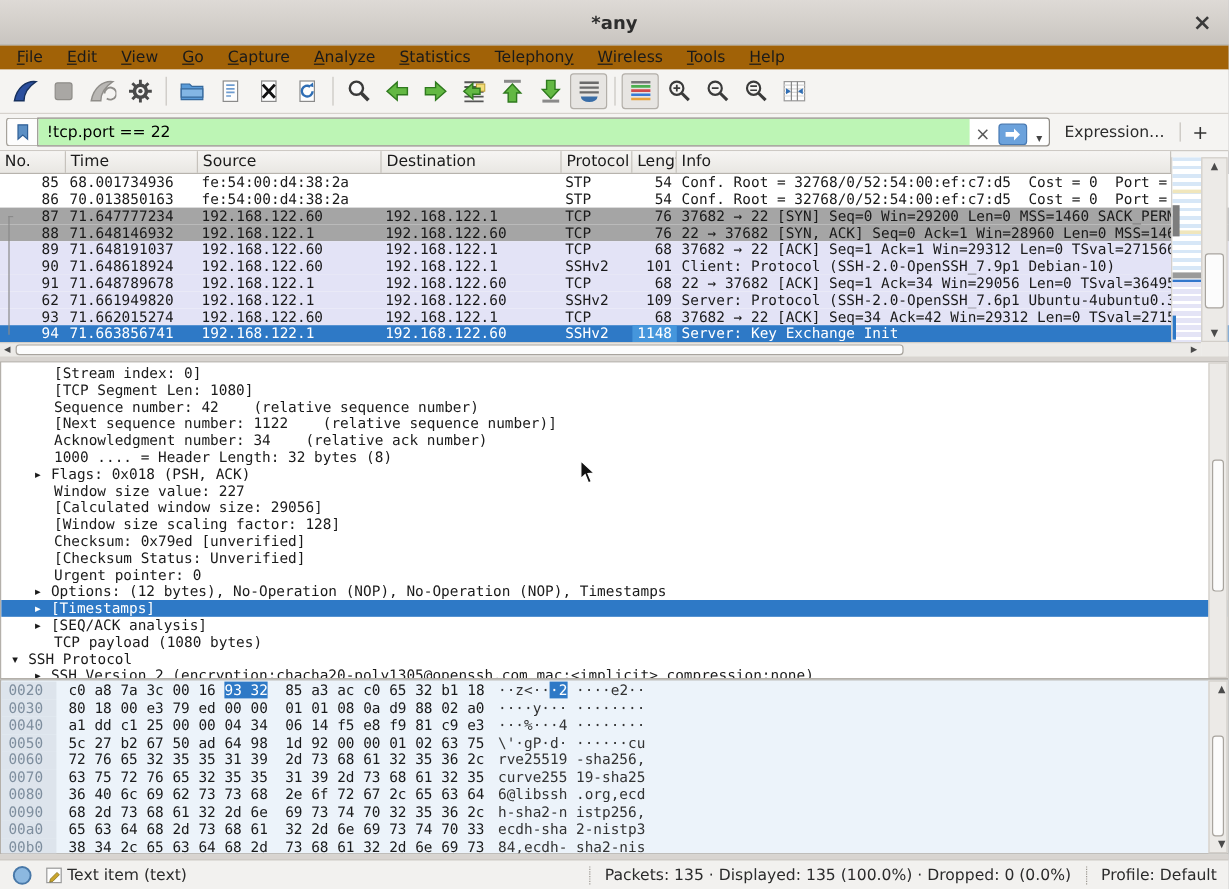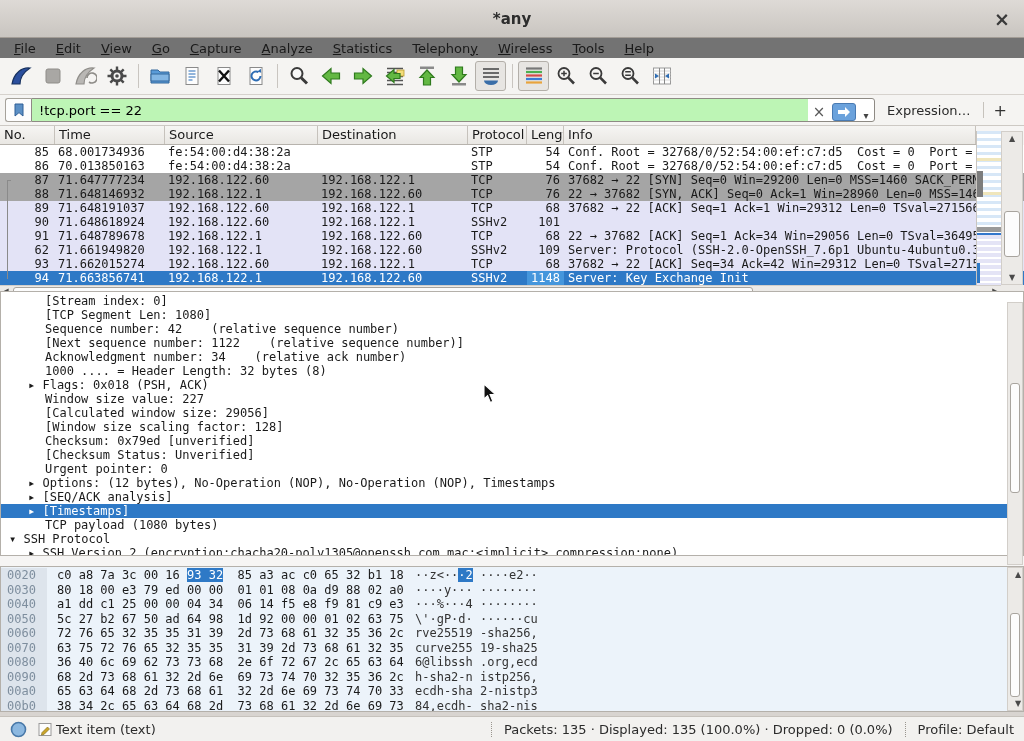"File" .menubar { background: #737373 -> #a16207 }
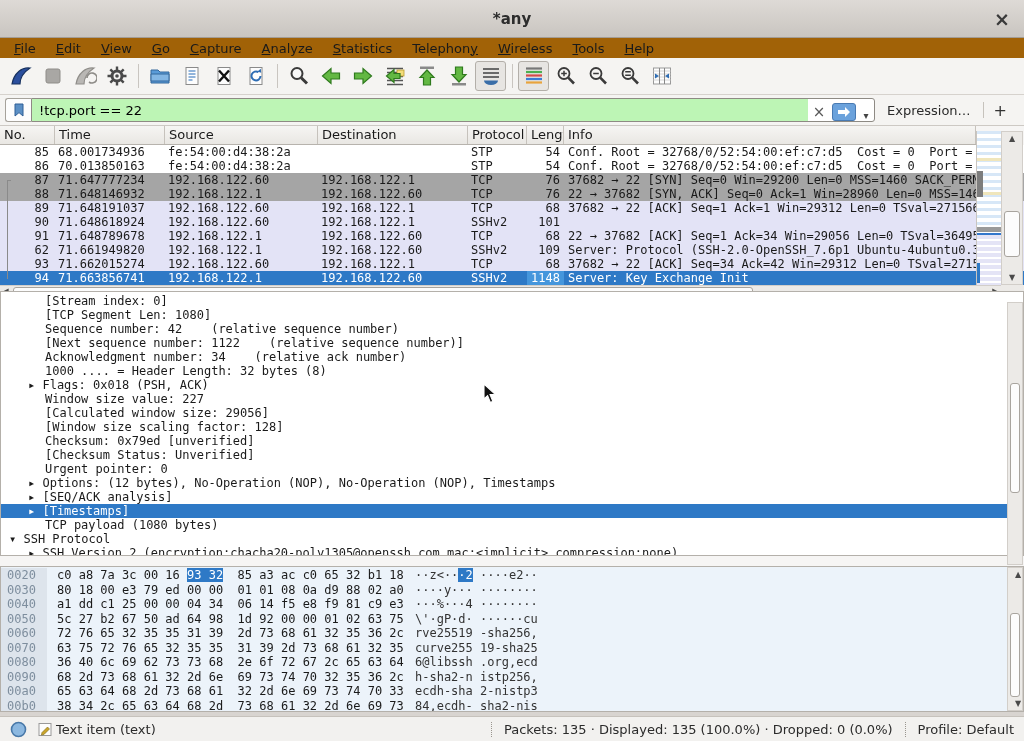"Client: Protocol (SSH-2.0-OpenSSH_7.9p1" span.c-info { html: none -> <span>Client: Protocol (SSH-2.0-OpenSSH_7.9p1 Debian-10)</span> }
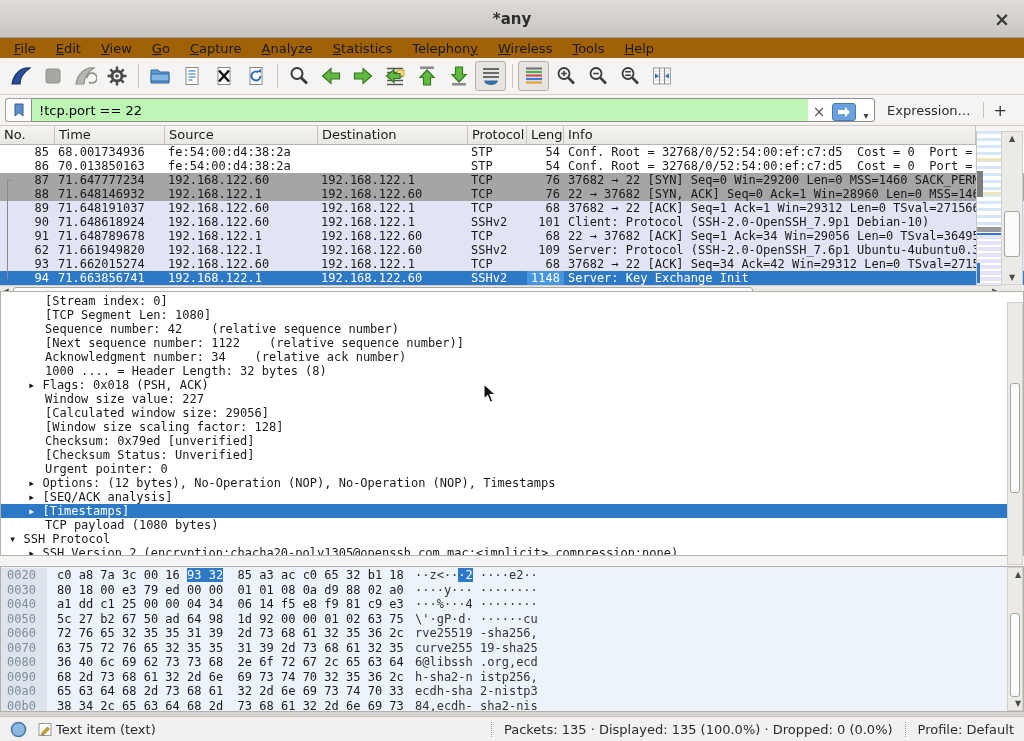"[Stream index: 0]" .detail { top: 291px -> 301px }
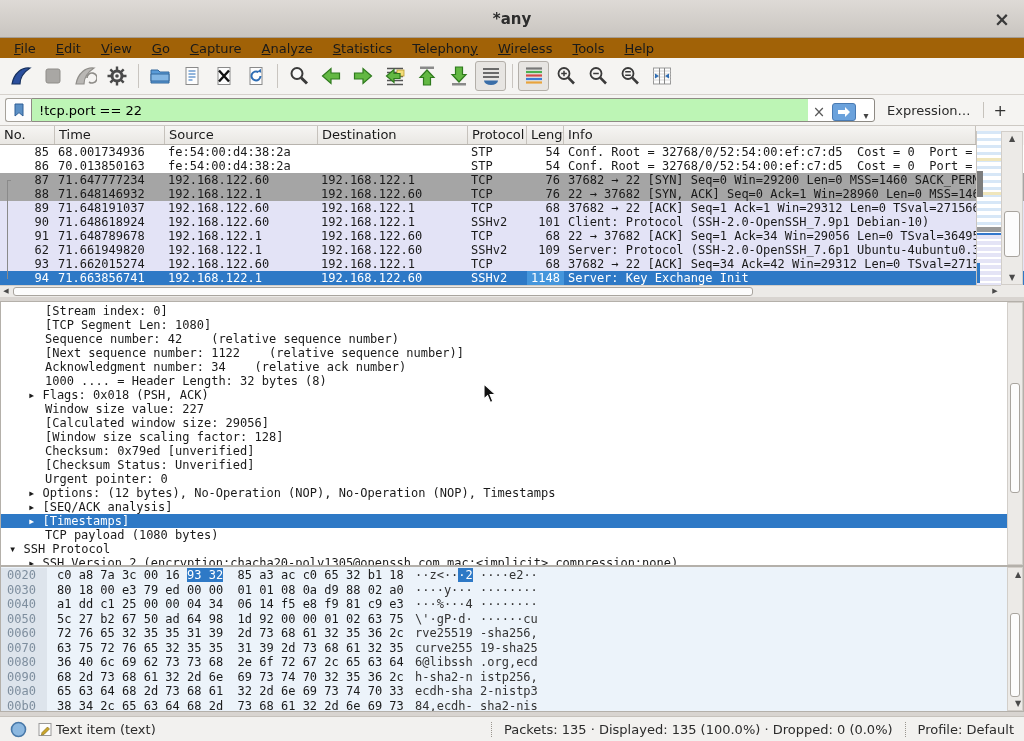"▸ [SEQ/ACK analysis]" div.dline { order: before "▸ [Timestamps]" -> after "▸ [Timestamps]" }
